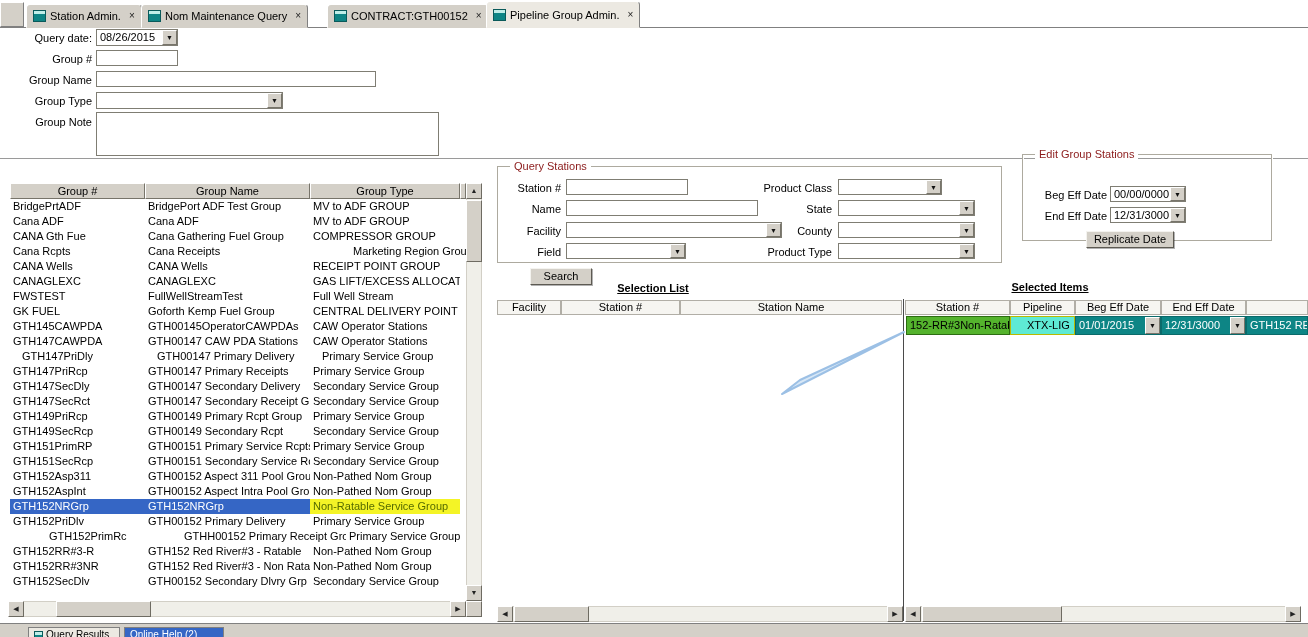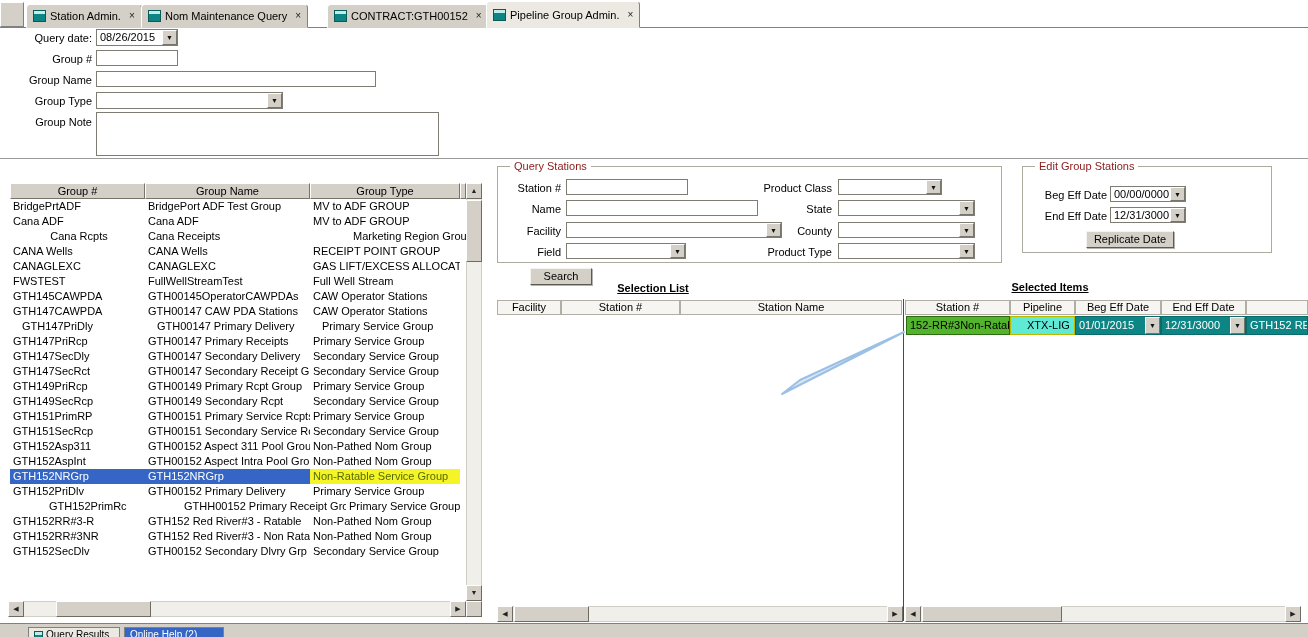"Edit Group Stations" div.gbox { top: 166px -> 154px }
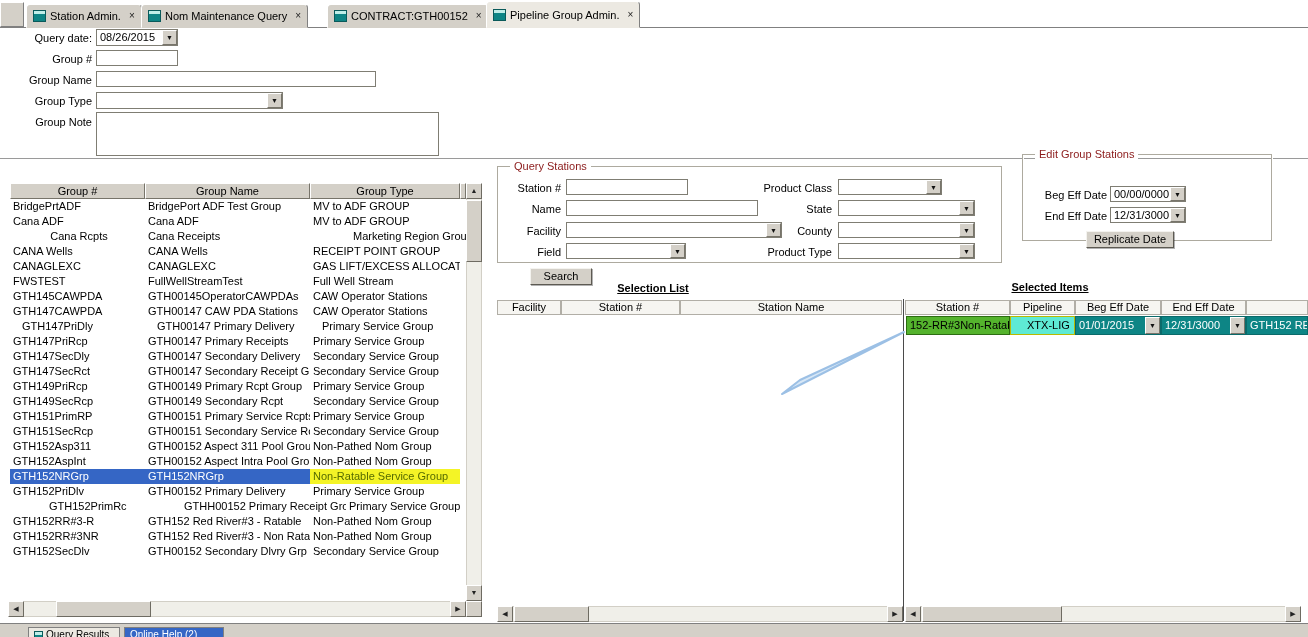"CANA Gth Fue" div.grow { html: none -> <div> <div>CANA Gth Fue</div> <div>Cana Gathering Fuel Group</div> <div>COMPRESSOR GROUP</div> </div> }
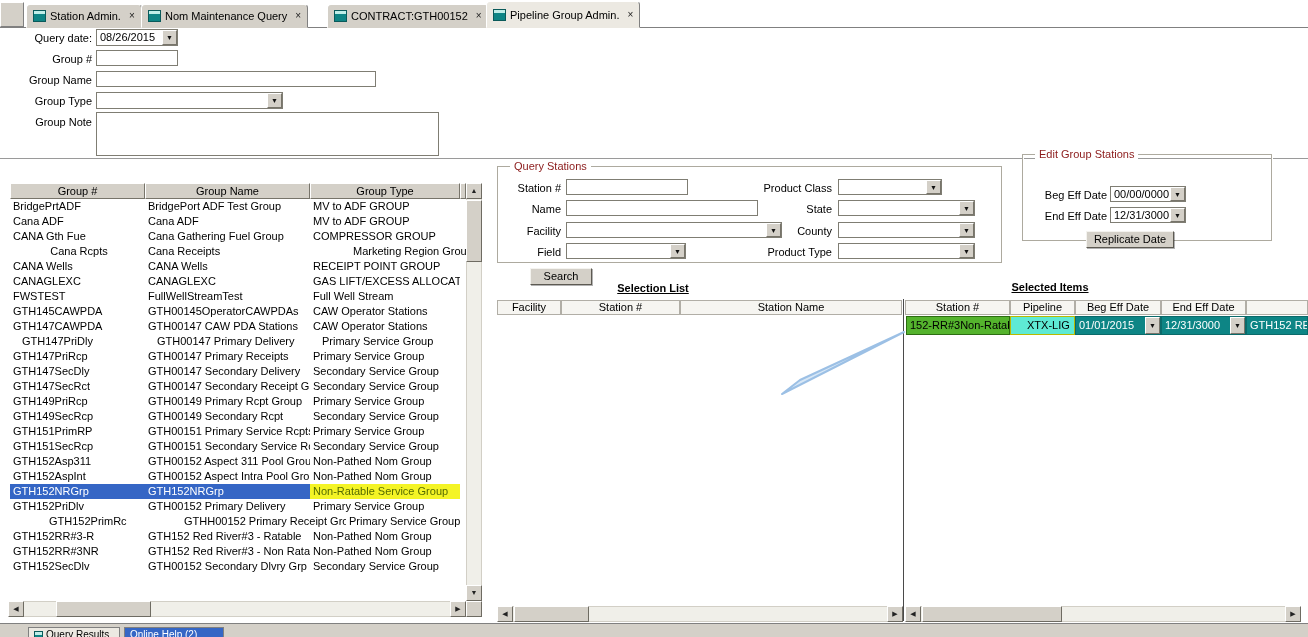"Cana Rcpts" div.gcell { text-align: center -> none }
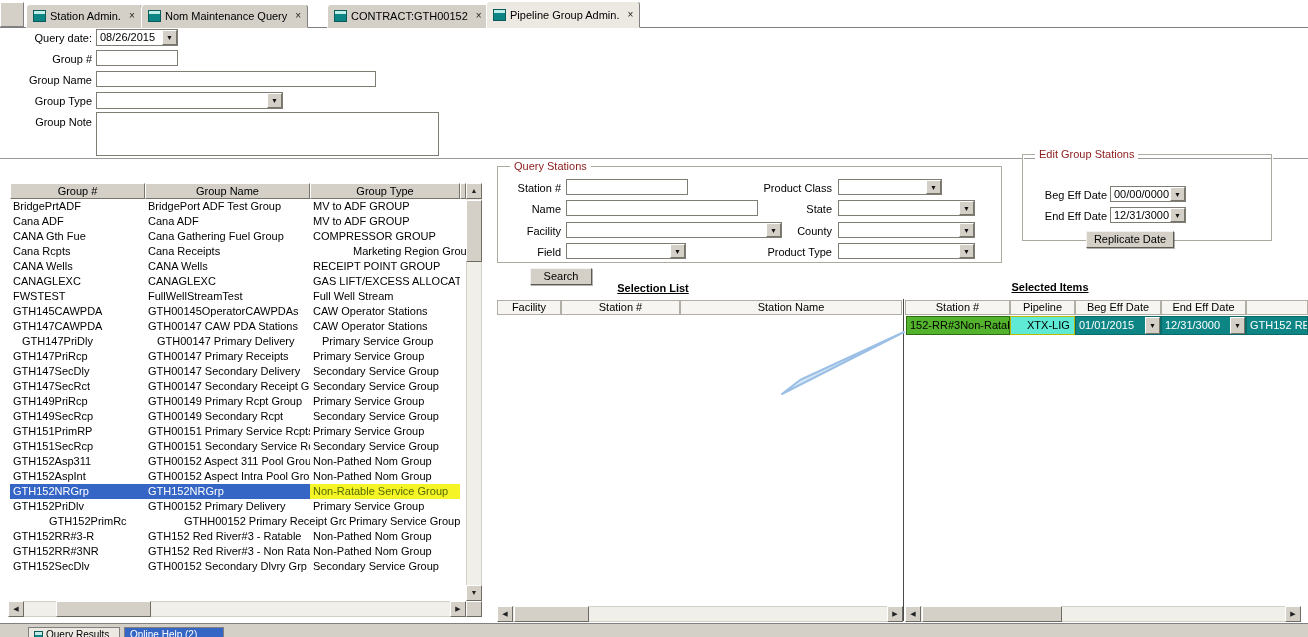"GK FUEL" div.grow { html: none -> <div> <div>GK FUEL</div> <div>Goforth Kemp Fuel Group</div> <div>CENTRAL DELIVERY POINT</div> </div> }
